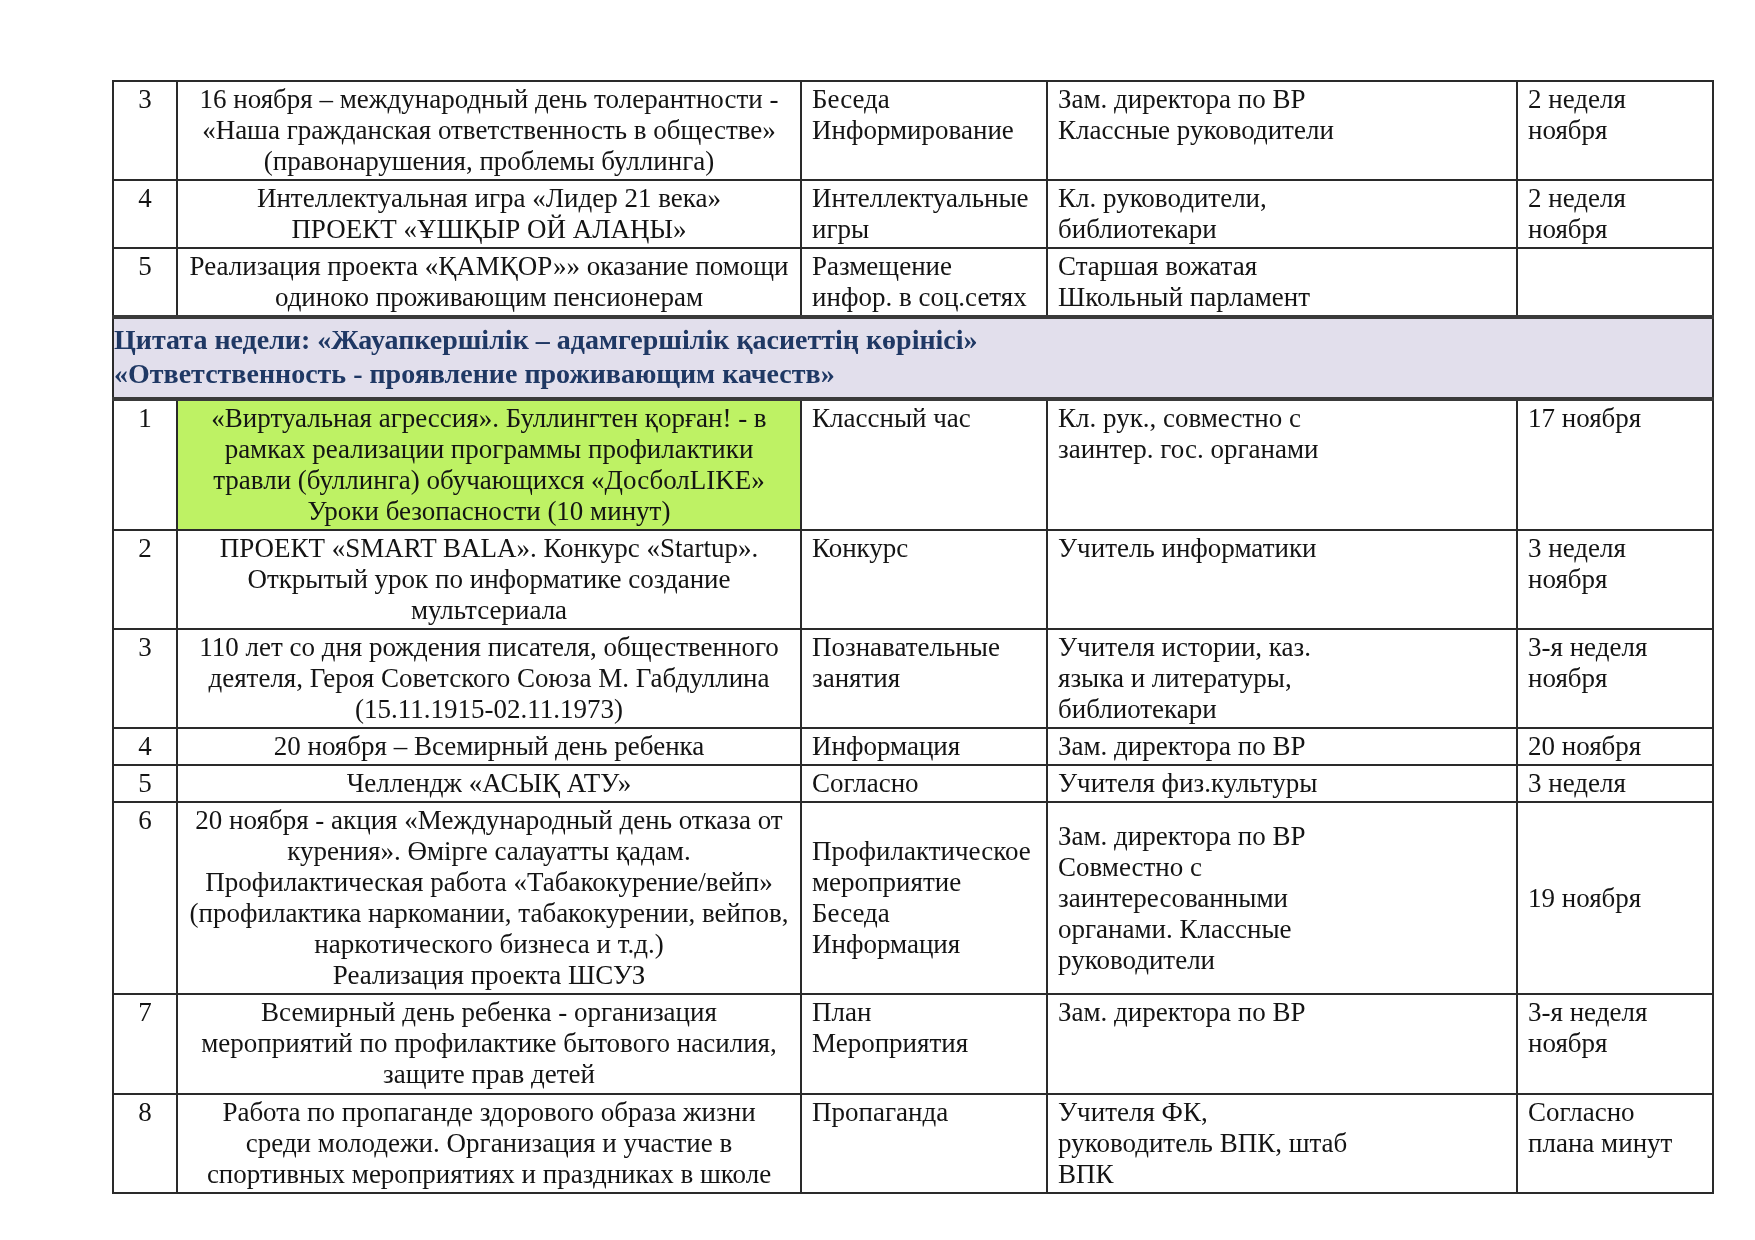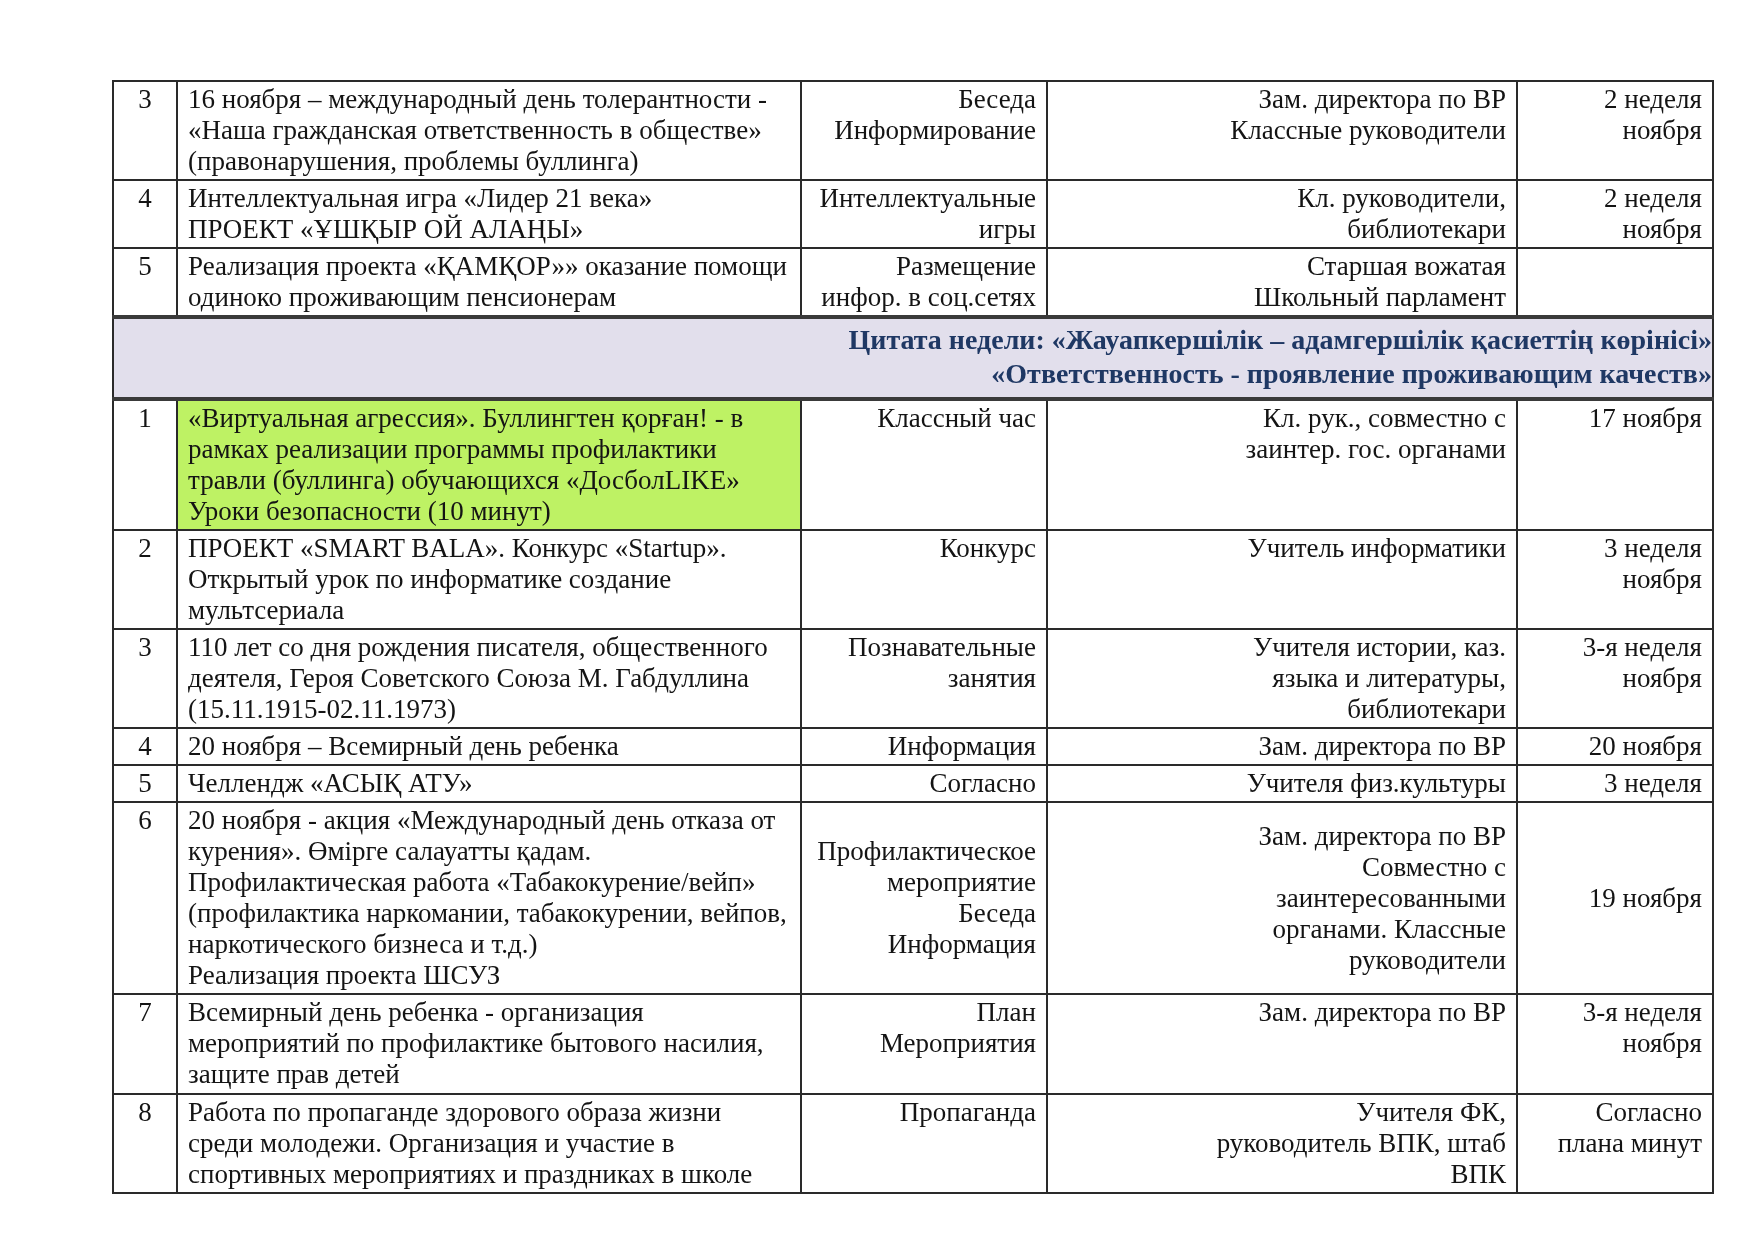"16 ноября – международный день" td.c-desc { text-align: left -> center }
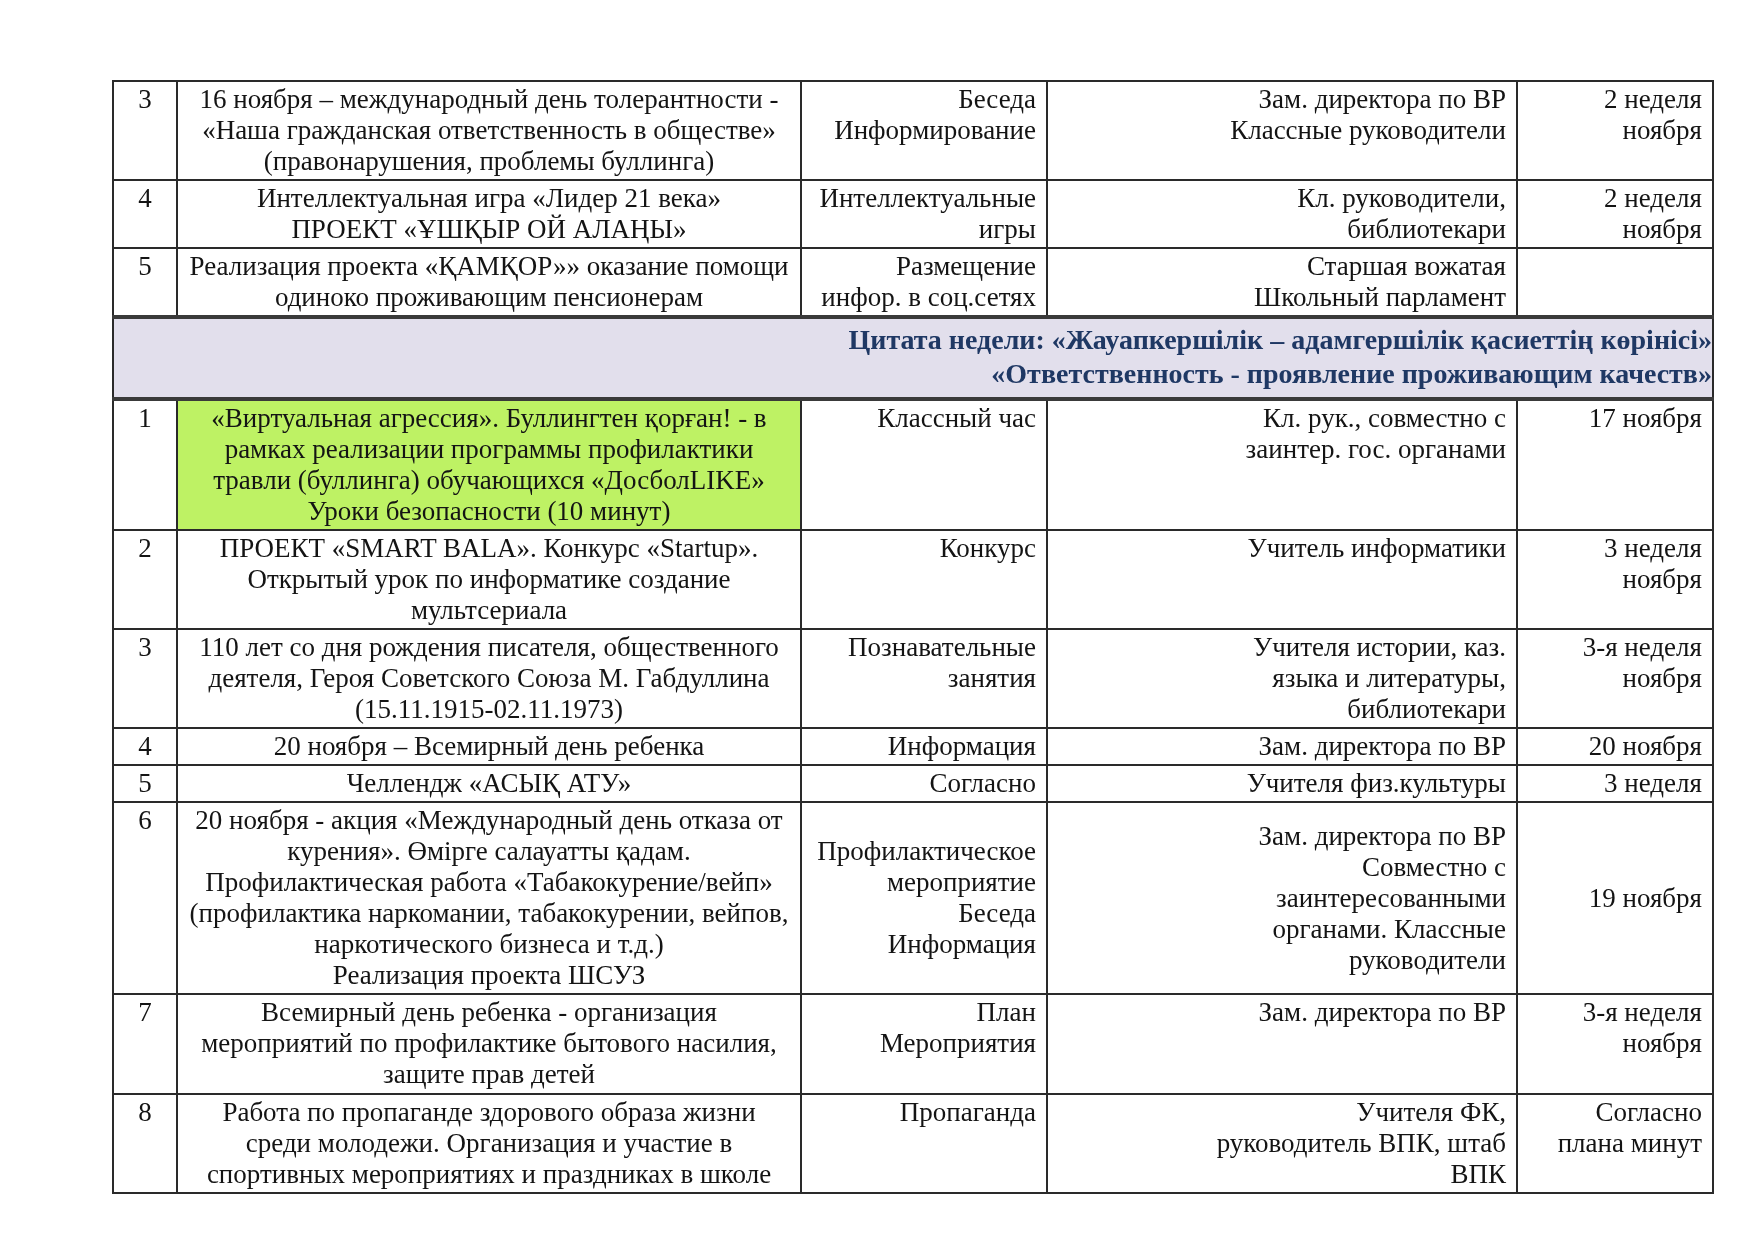"Беседа" td.c-mid { text-align: right -> left }
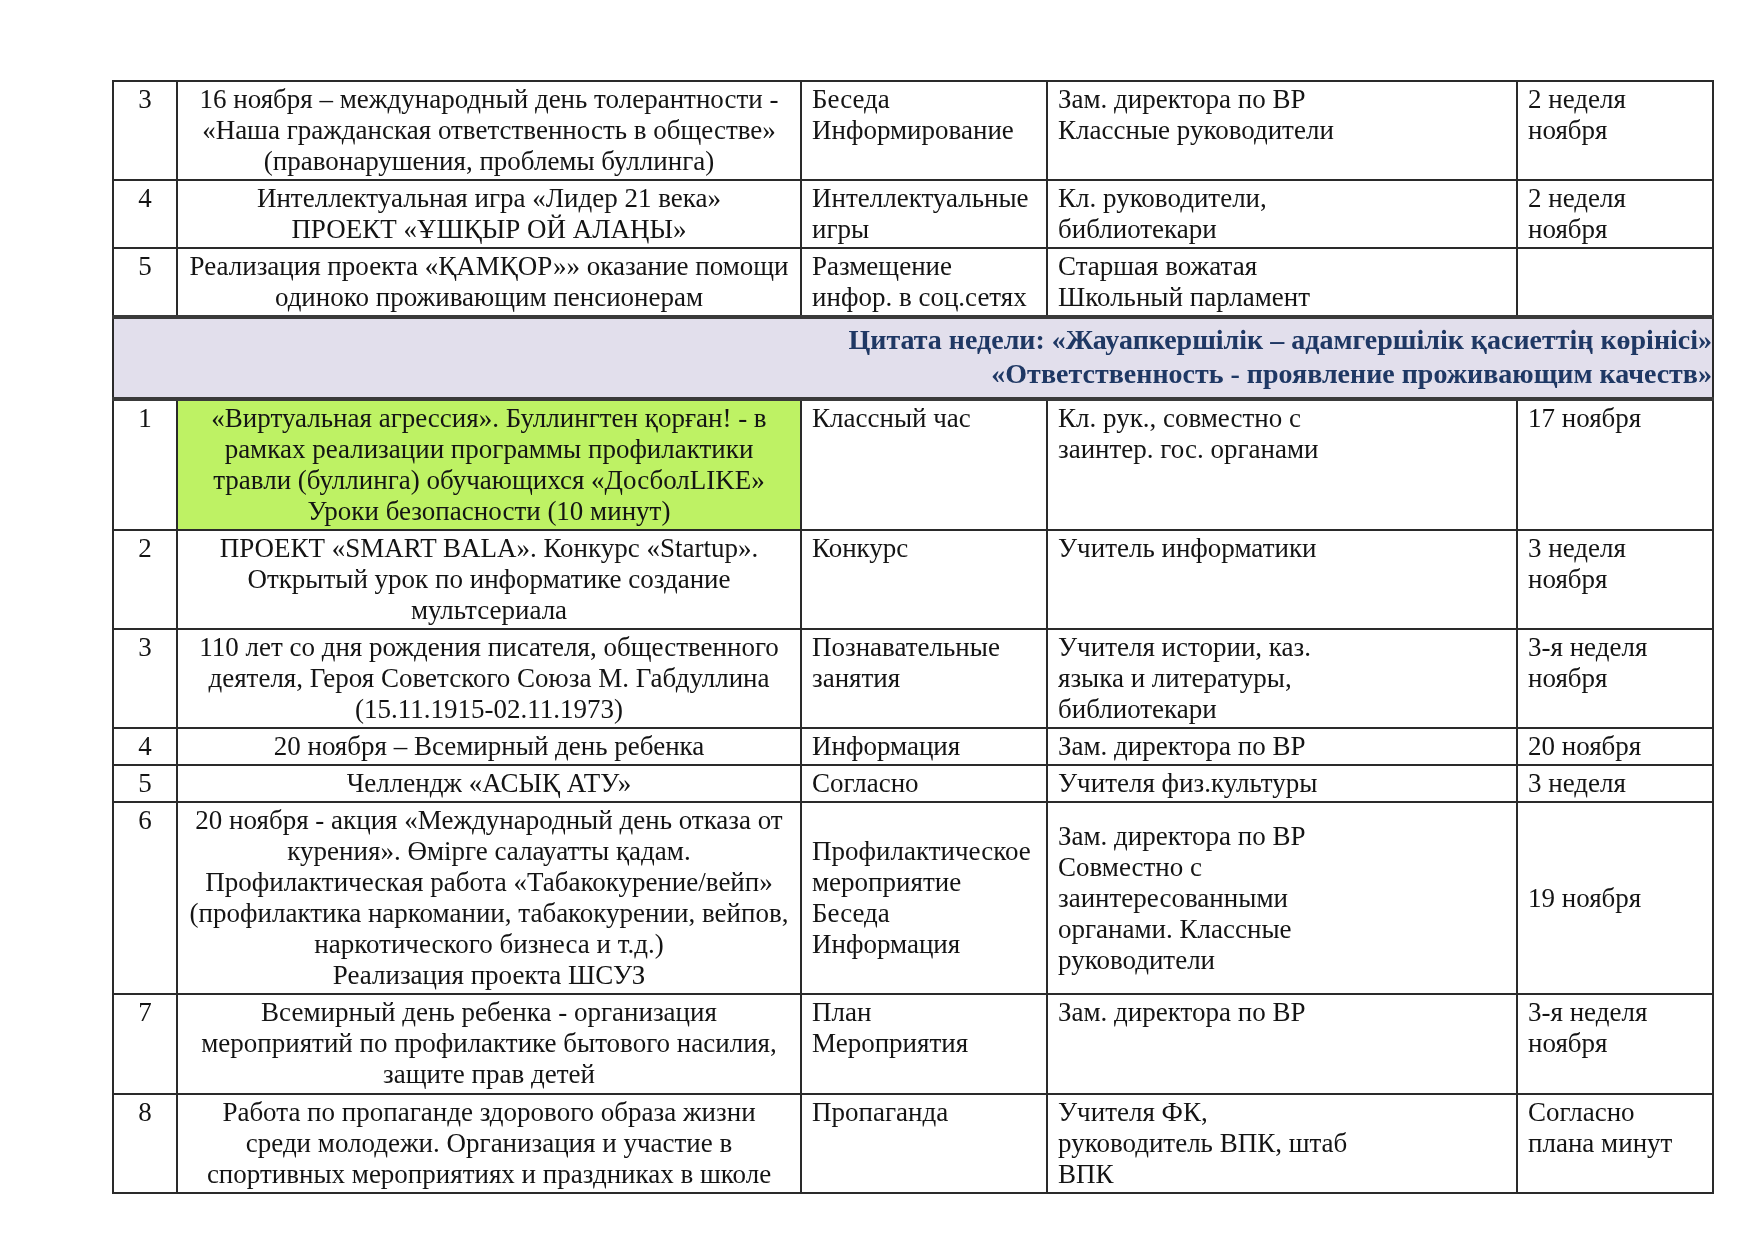"Цитата недели: «Жауапкершілік –" td.band { text-align: right -> left }
